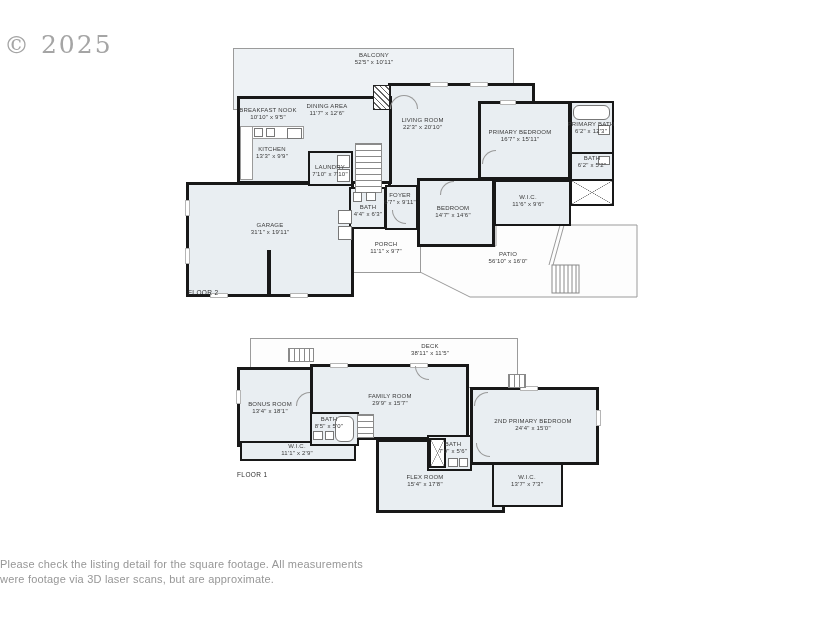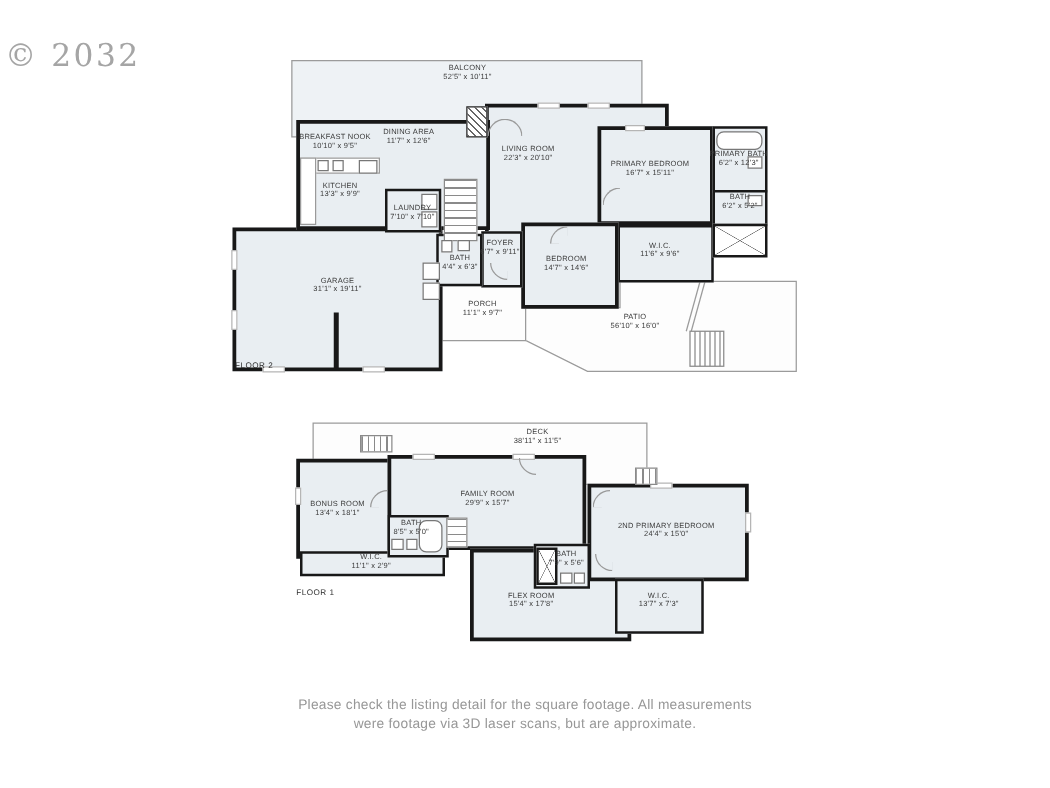"© 2032" div.watermark { text: 2032 -> 2025 }
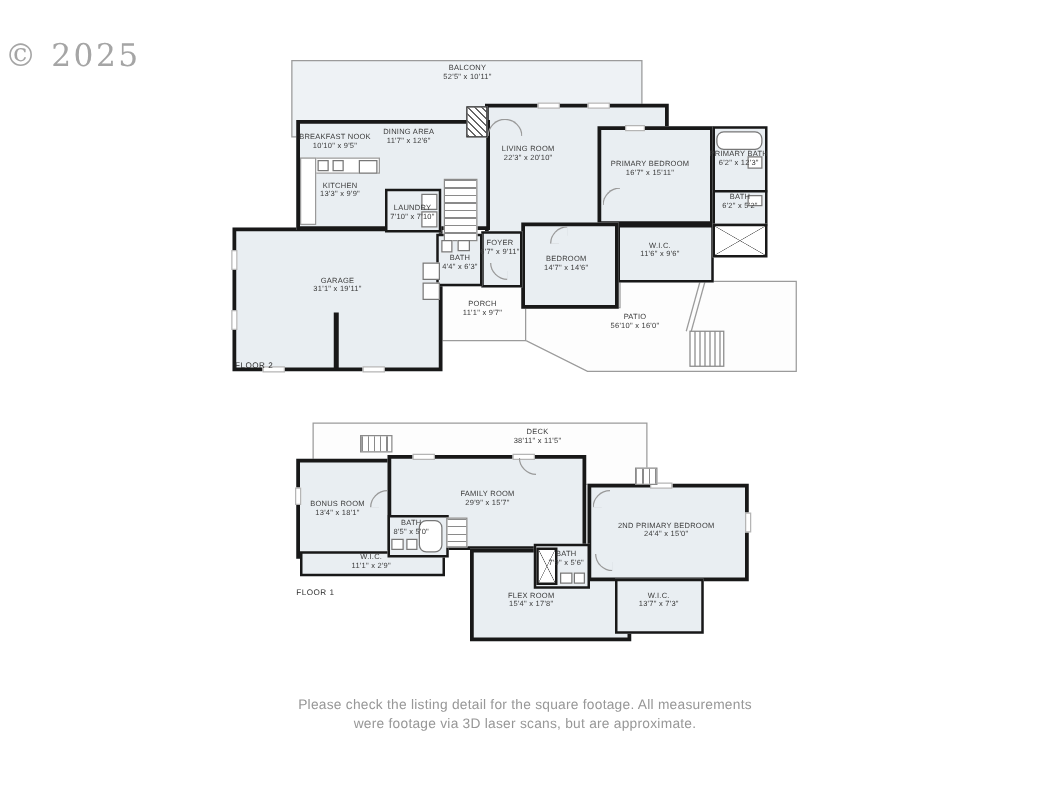"Please check the listing detail" .caption { text-align: center -> left }
